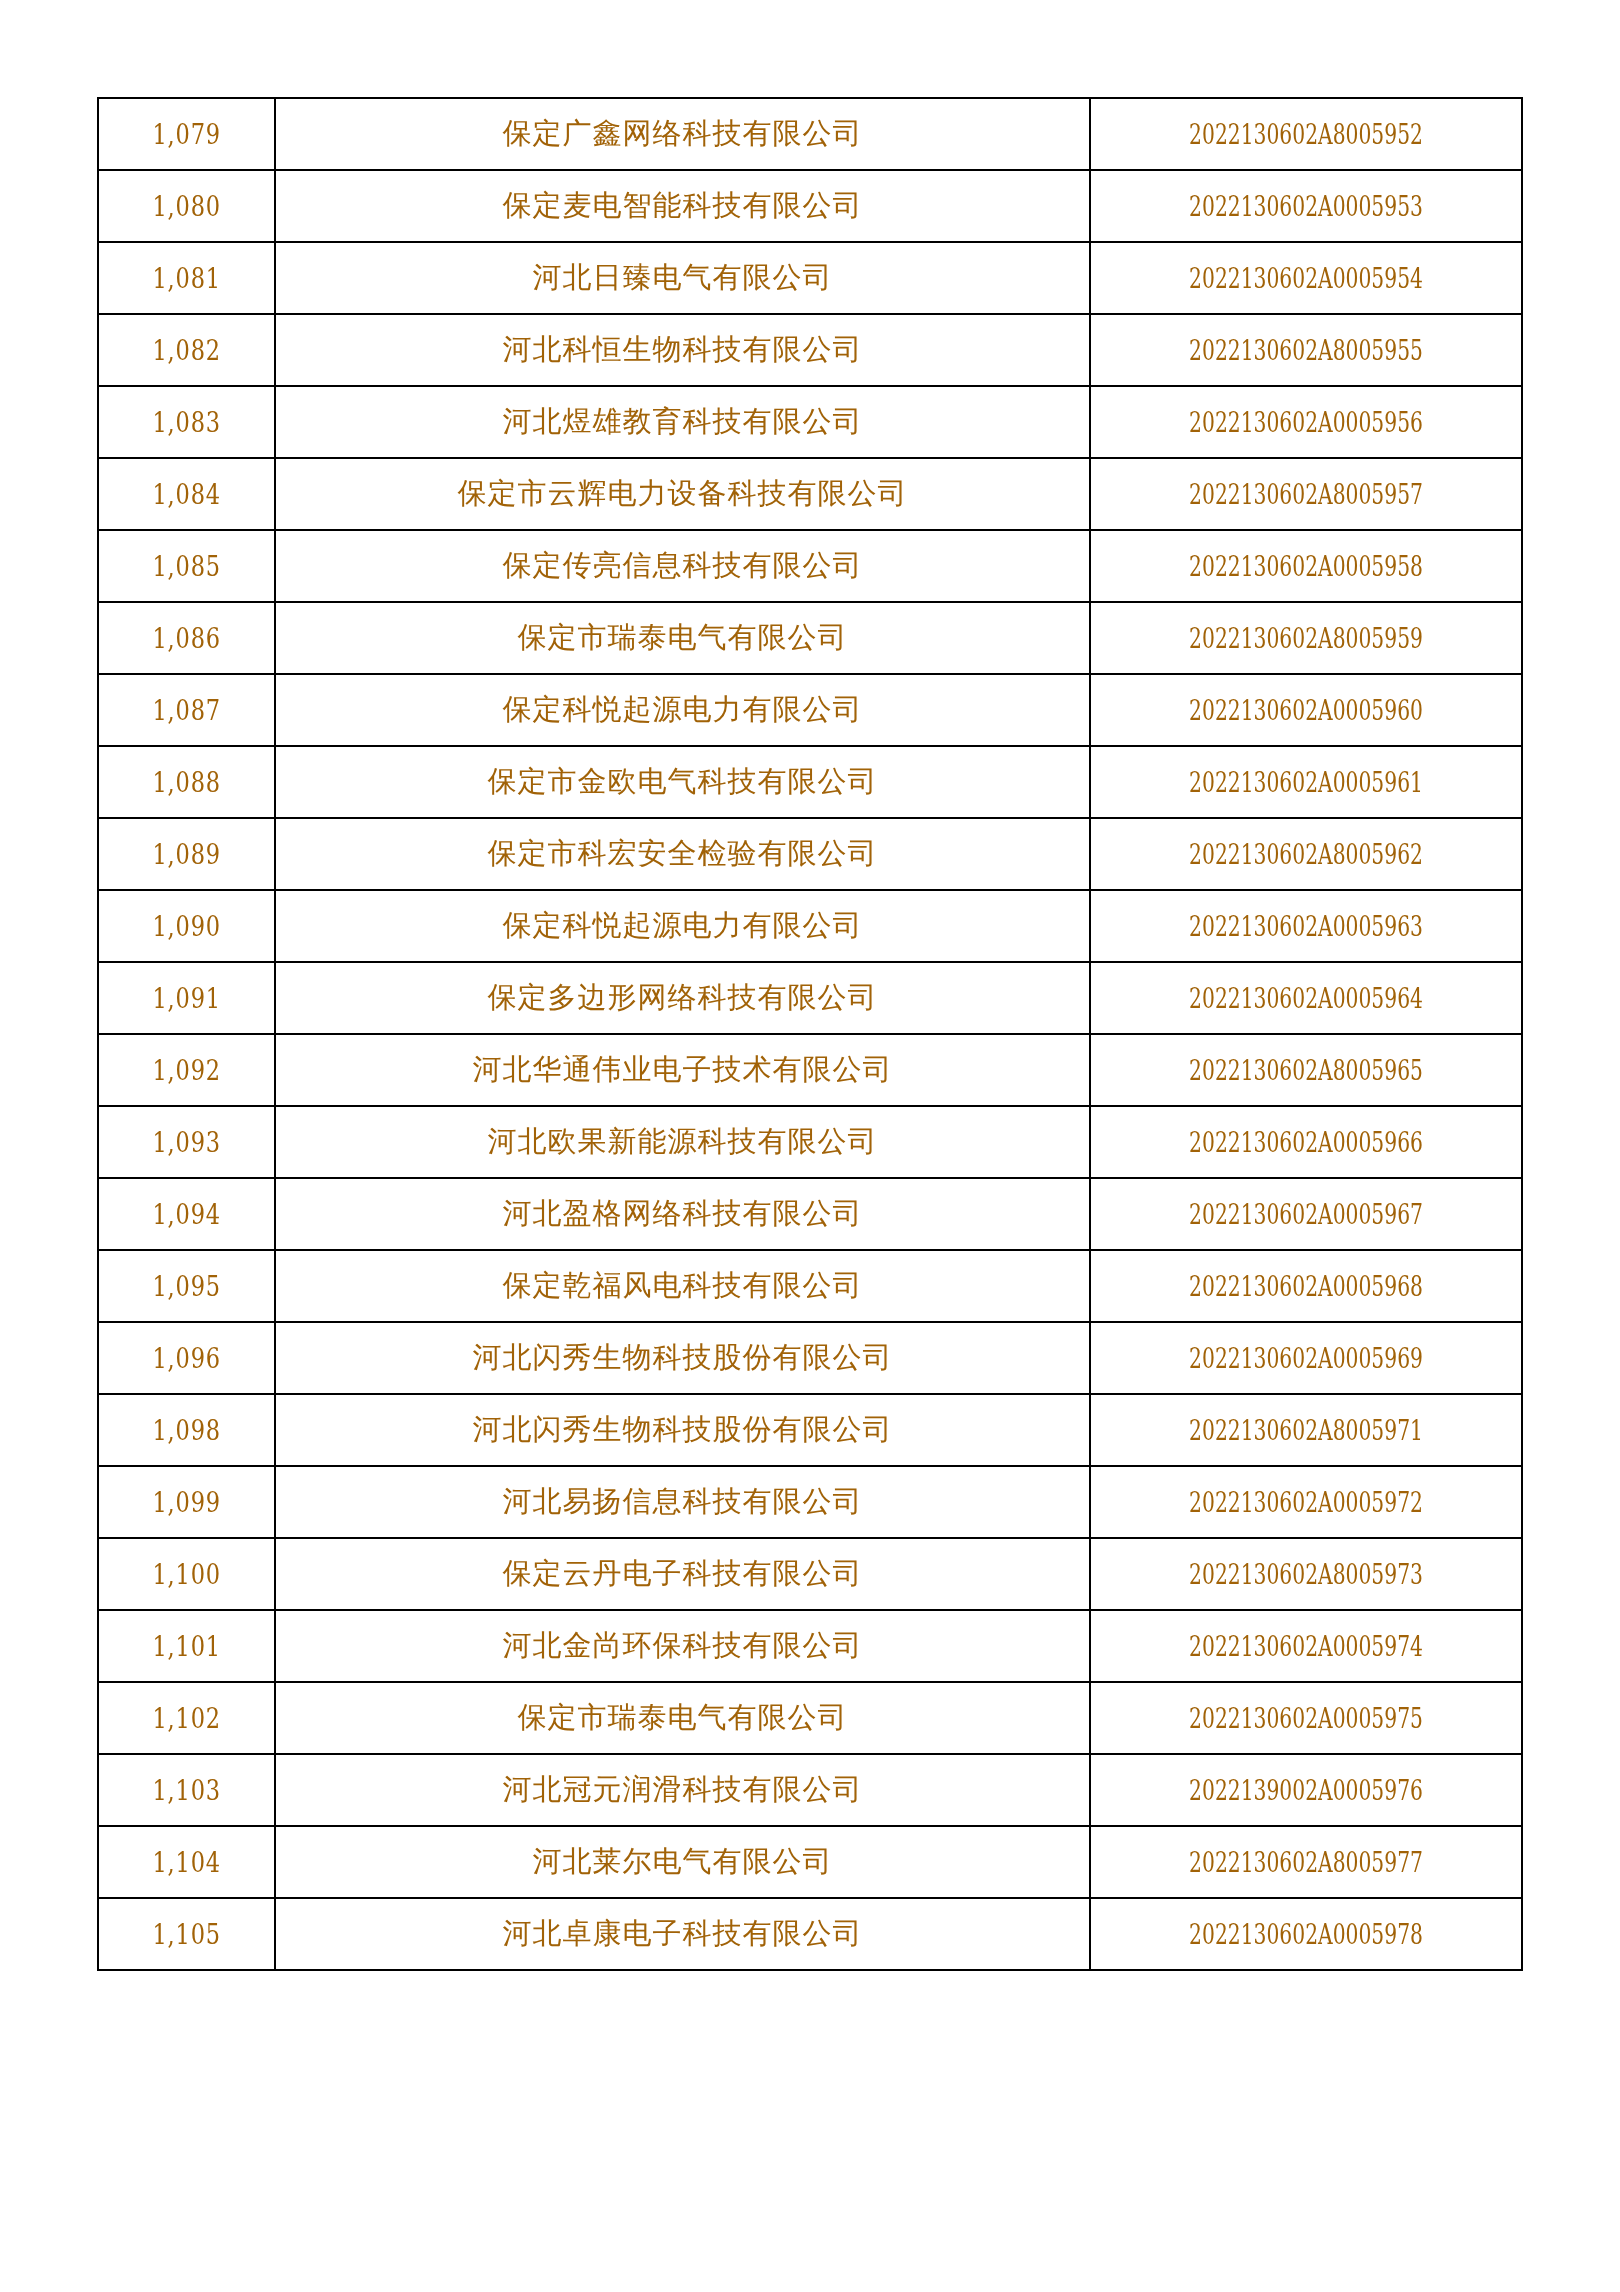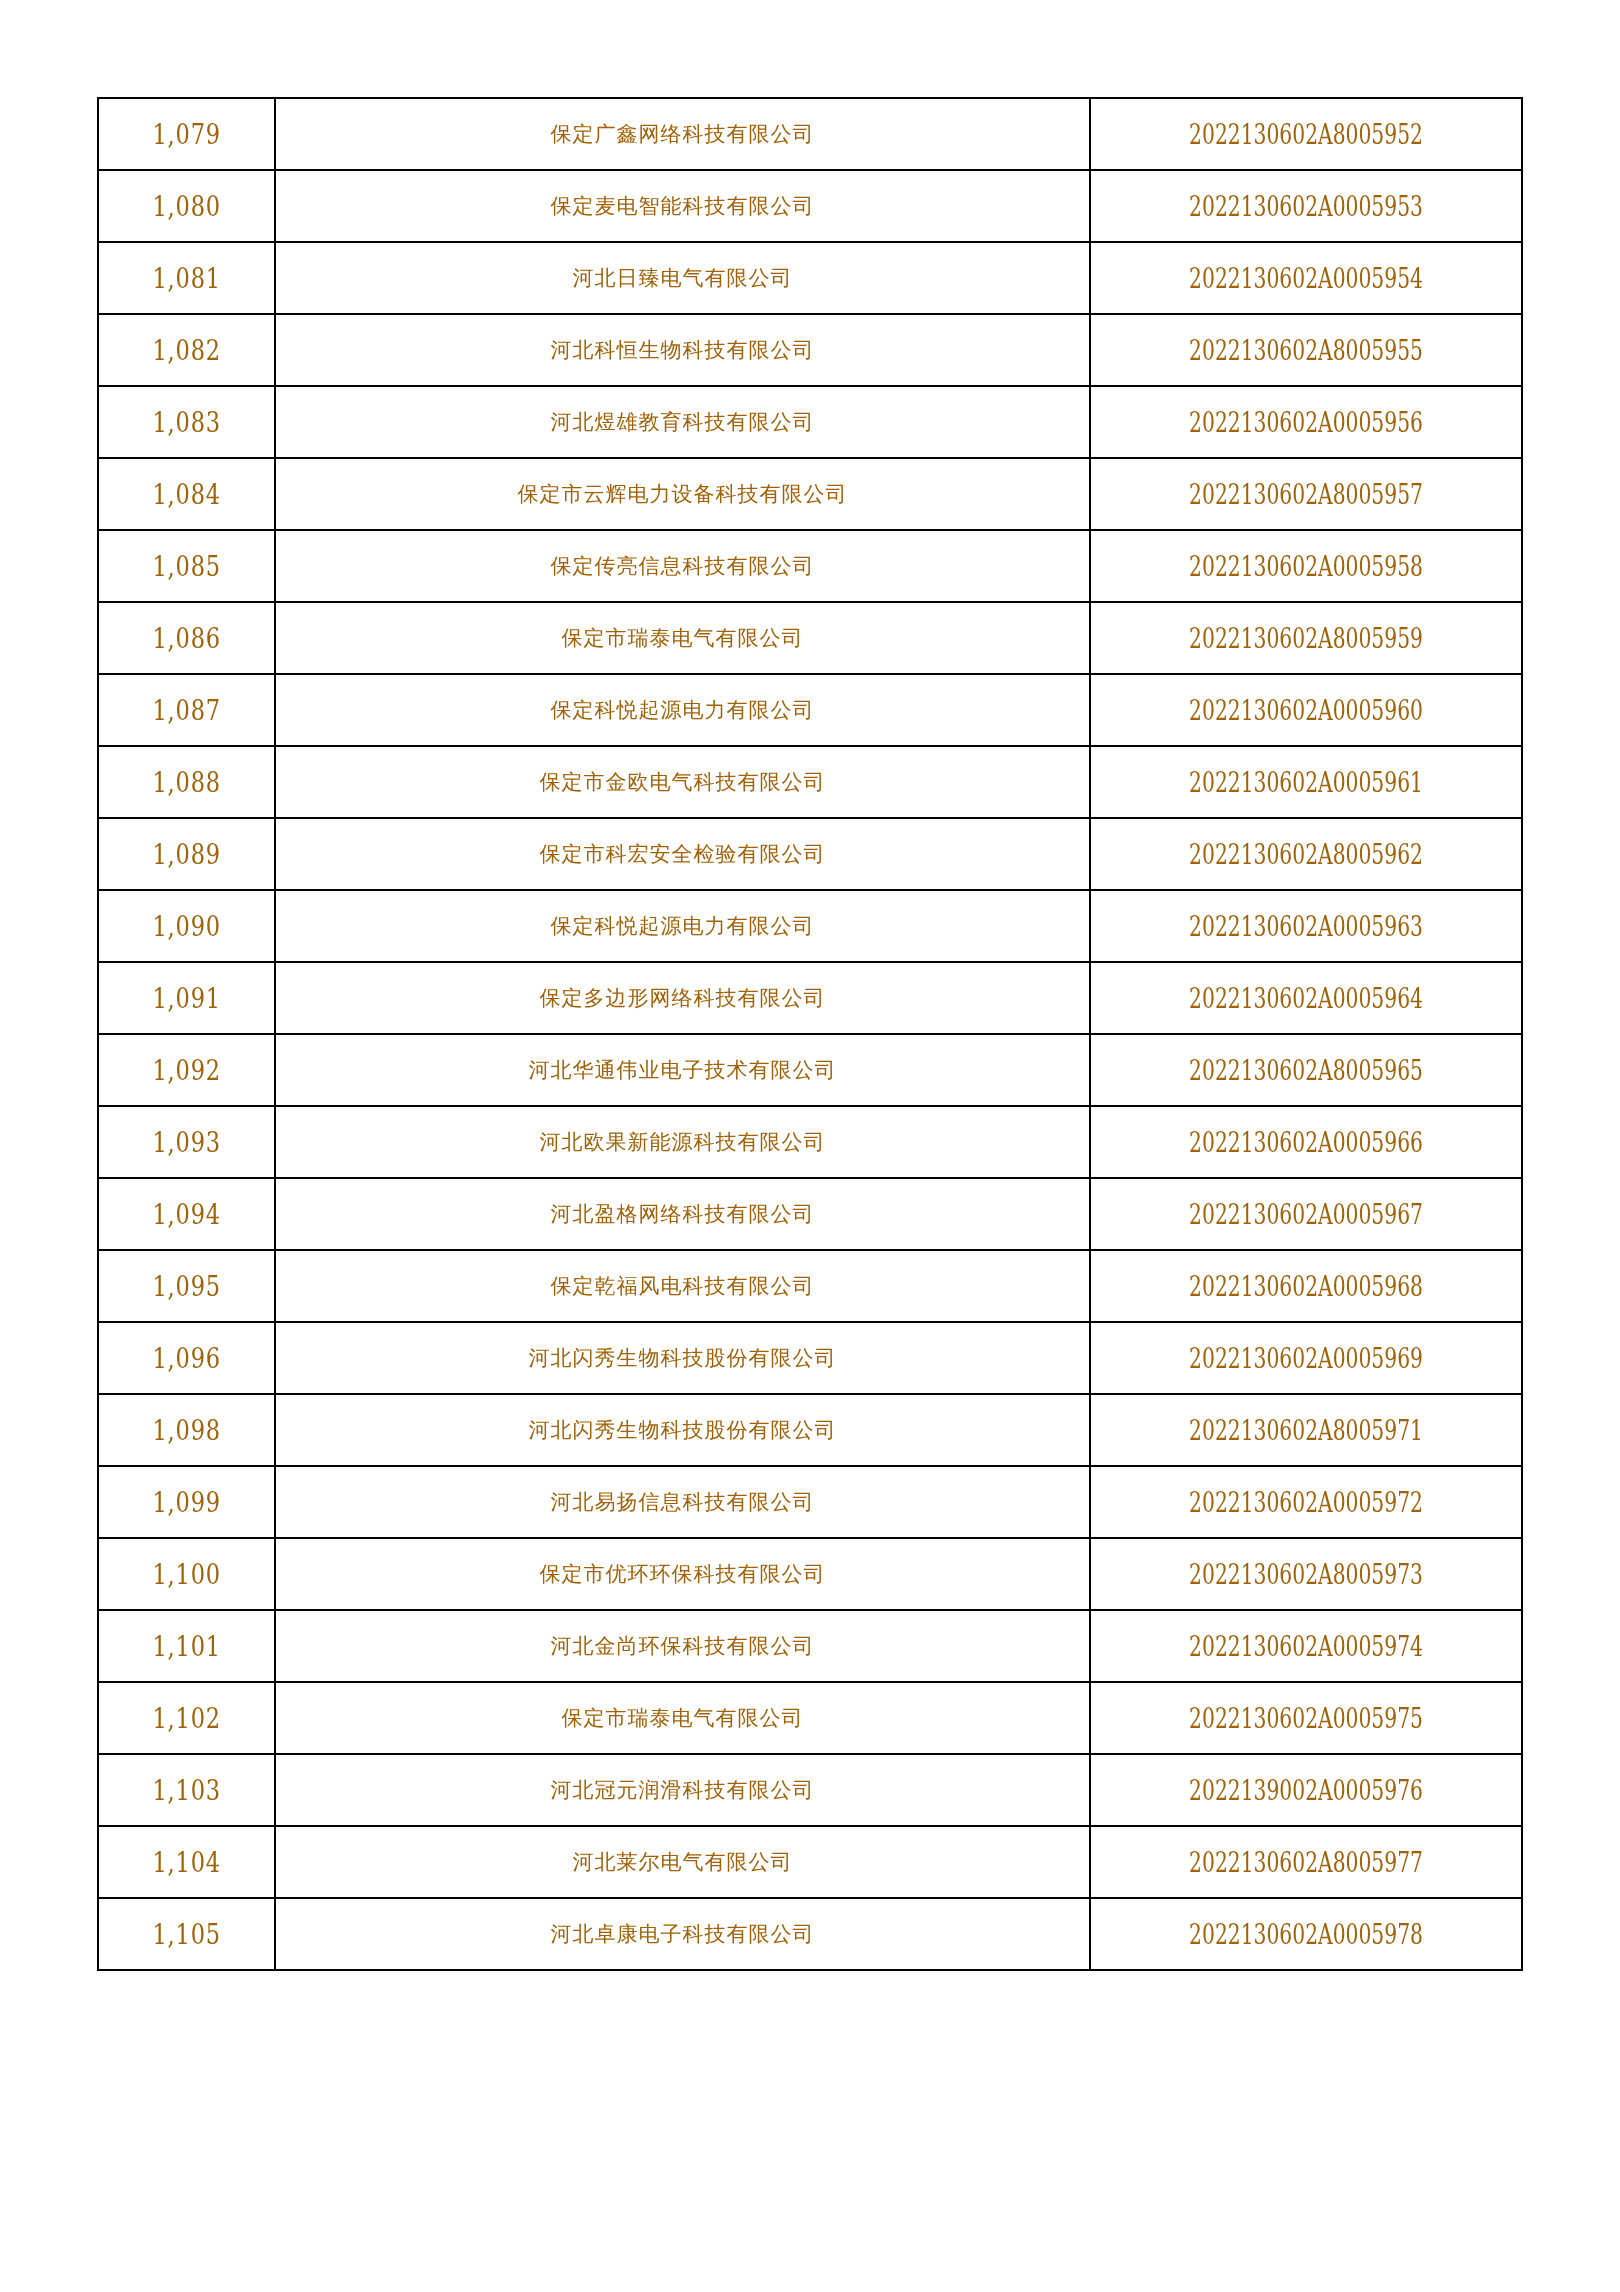"保定广鑫网络科技有限公司" .name { font-size: 21px -> 29px }
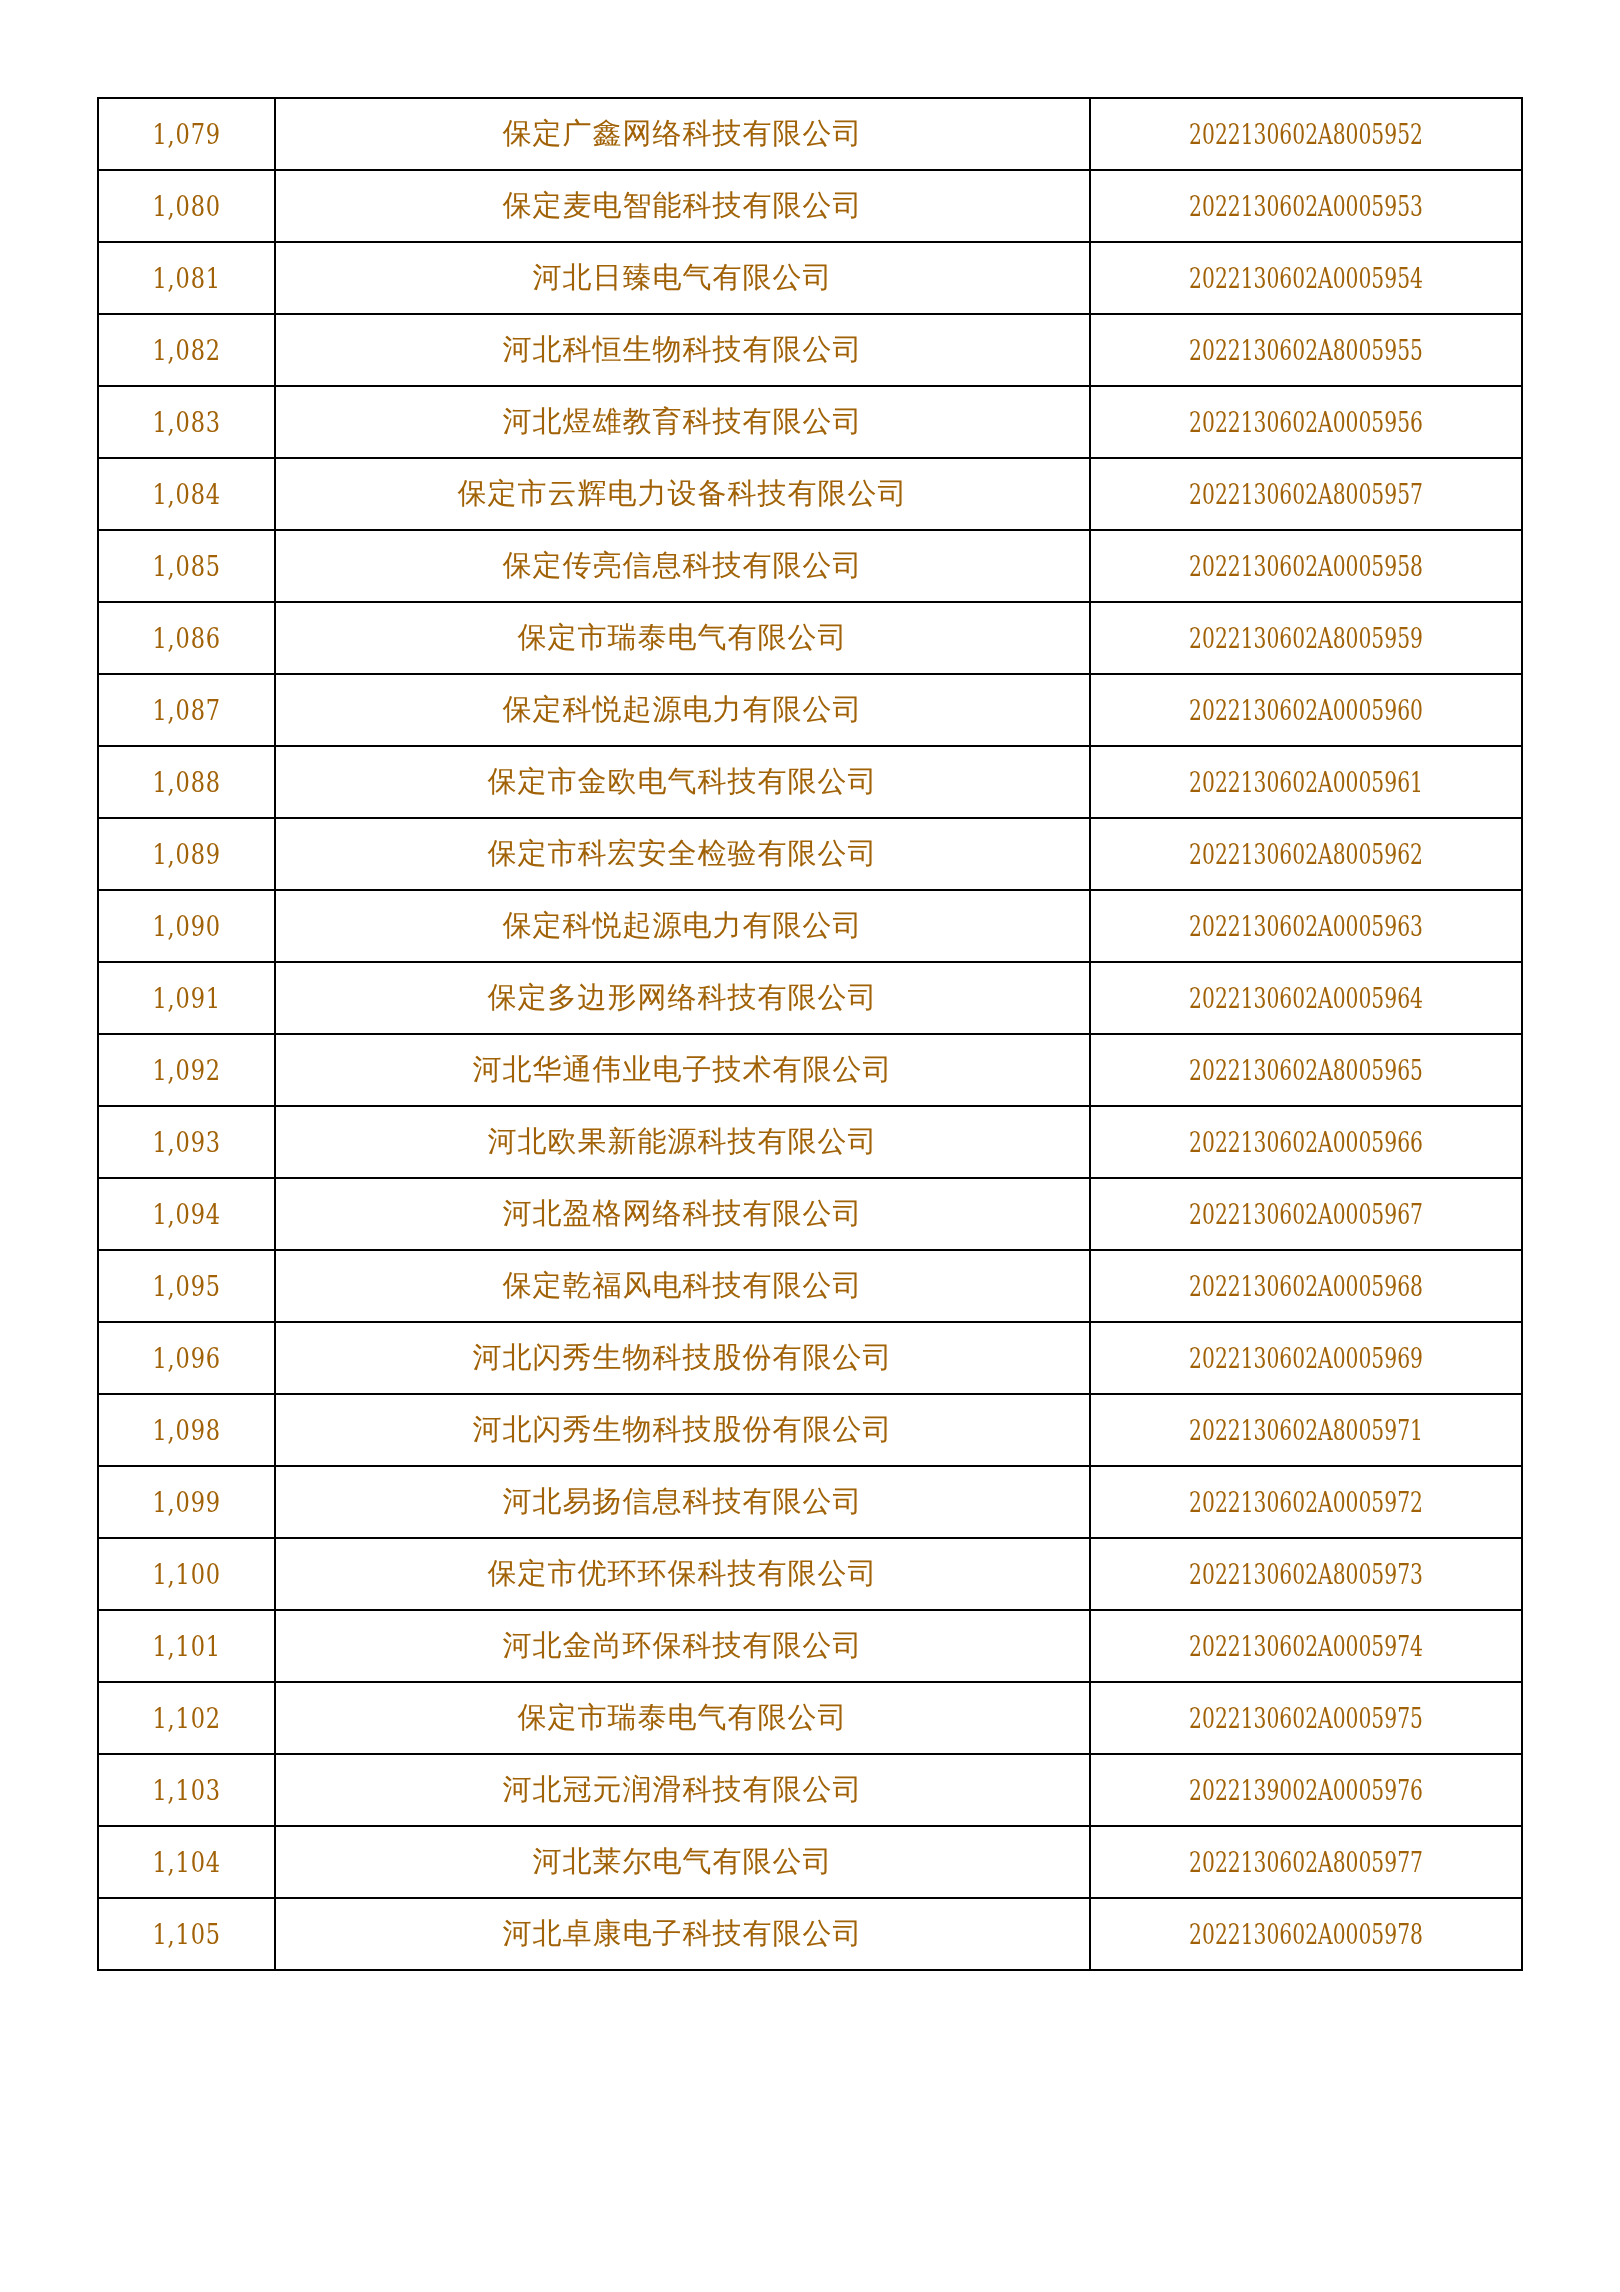"保定市优环环保科技有限公司" span.name { text: 市优环环保 -> 云丹电子 }
